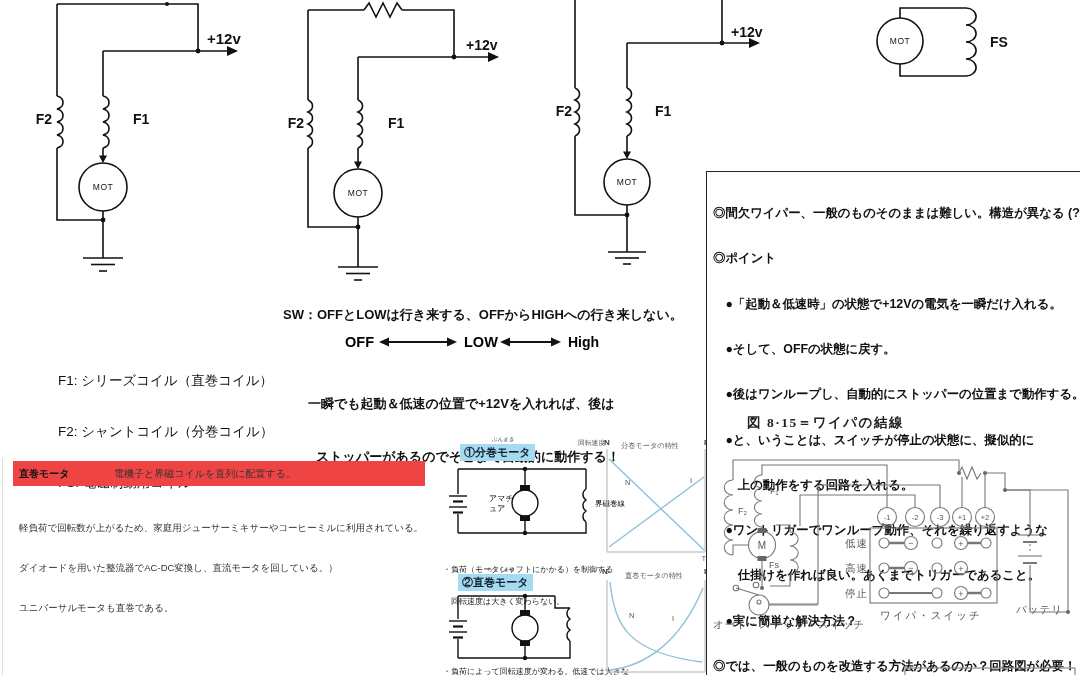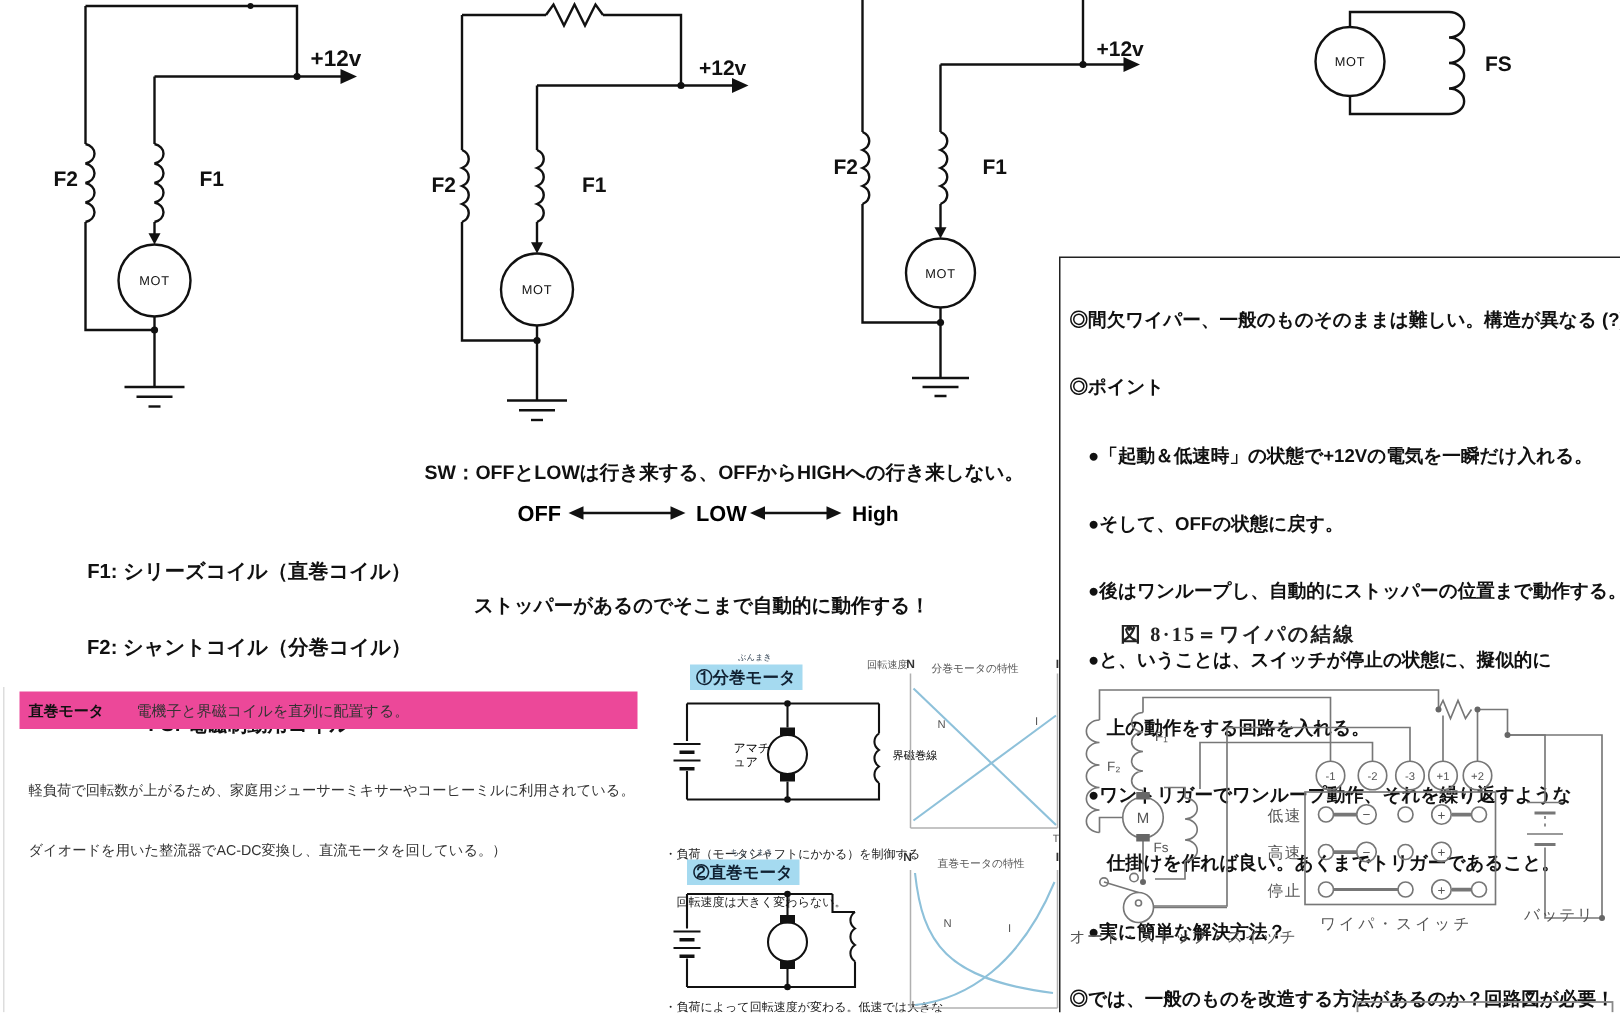"F1: シリーズコイル（直巻コイル）" #legend { font-weight: 700 -> 400; text-align: center -> none }
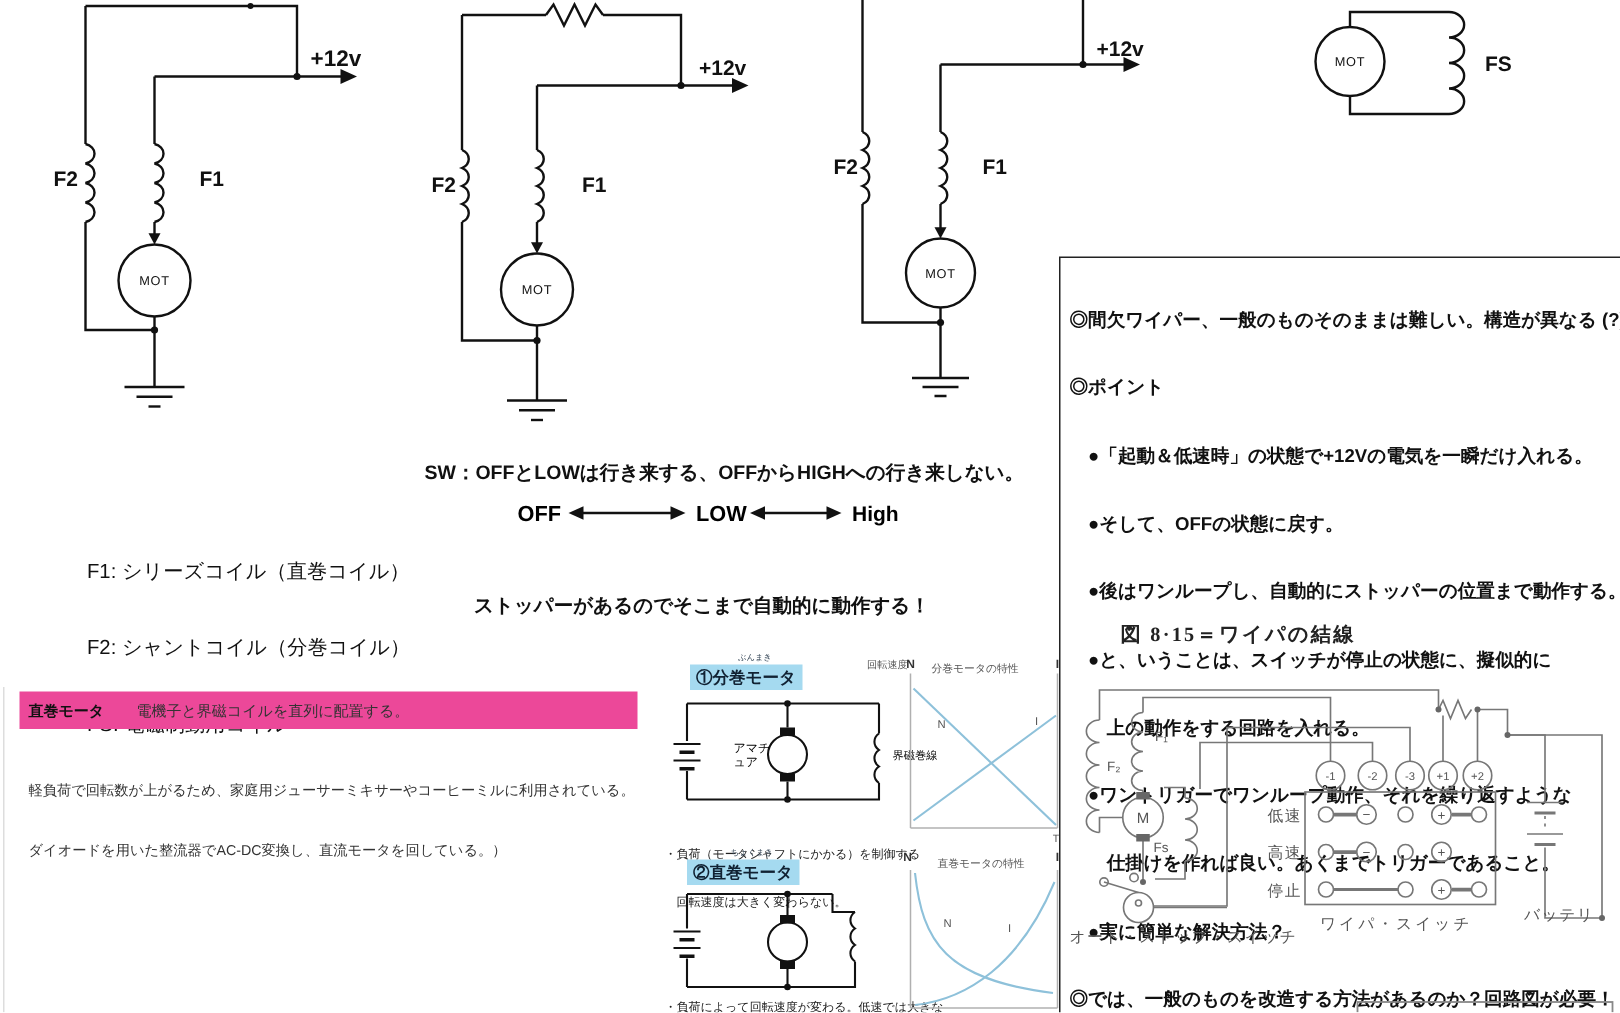"一瞬でも起動＆低速の位置で+12Vを入れれば、後は" div { html: none -> <div>一瞬でも起動＆低速の位置で+12Vを入れれば、後は</div> }
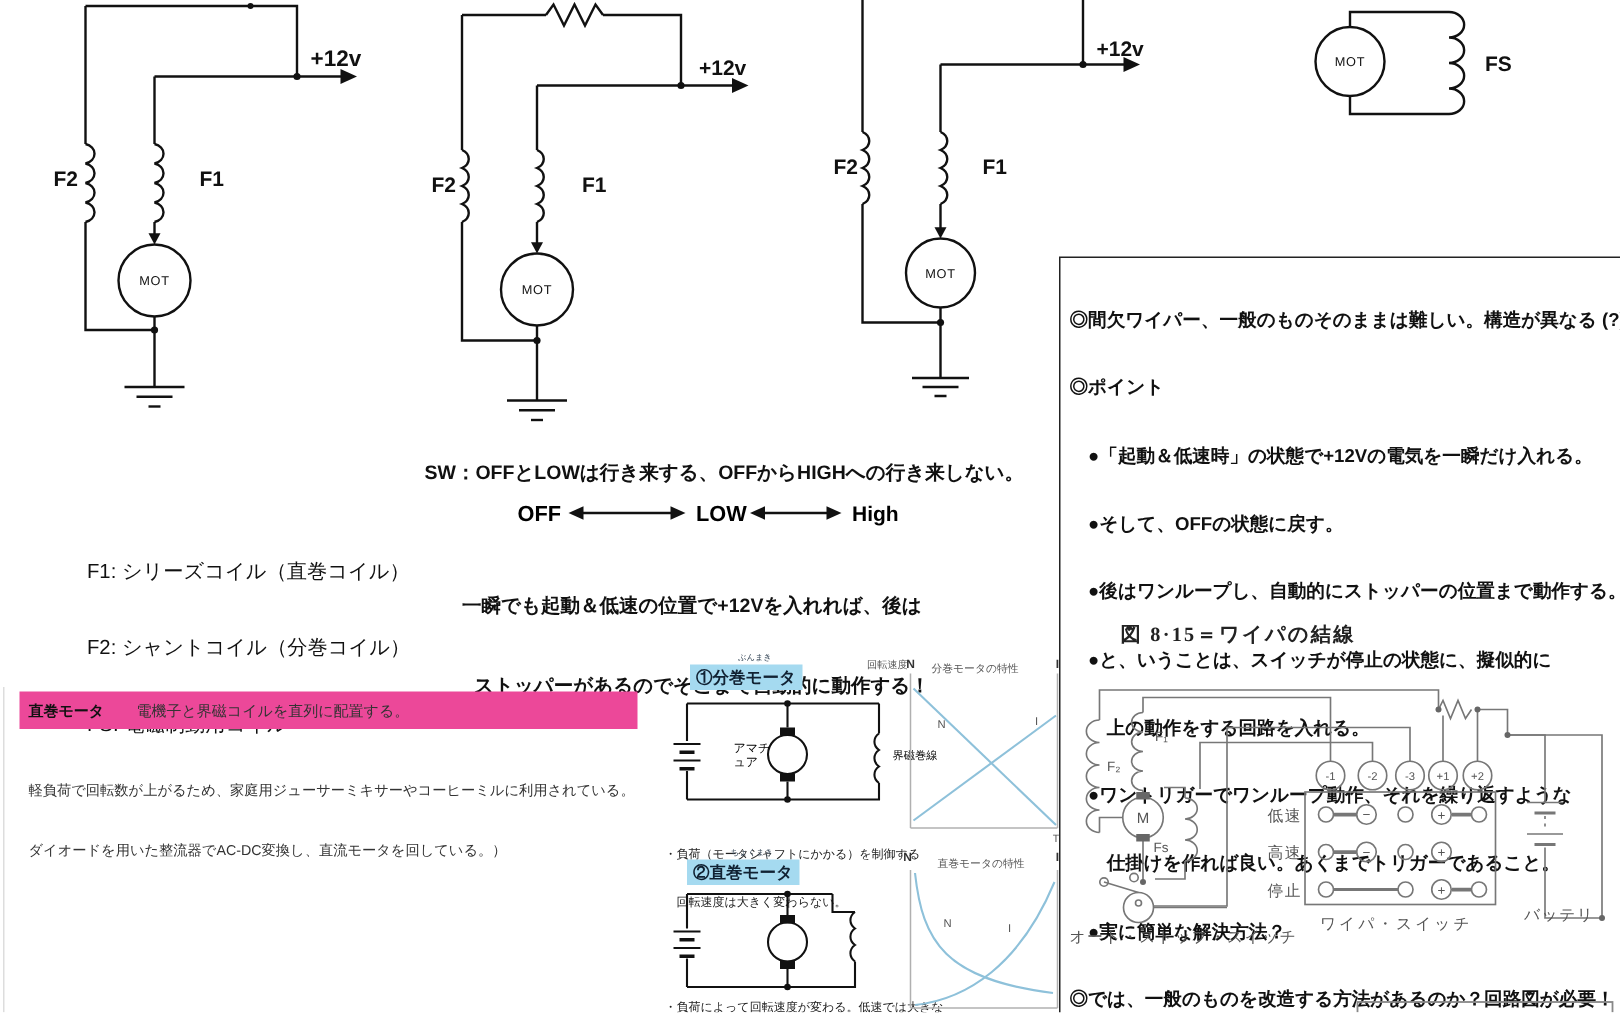"直巻モータ" .mt-bar { background: #ec4899 -> #ef4444; gap: none -> 23px }
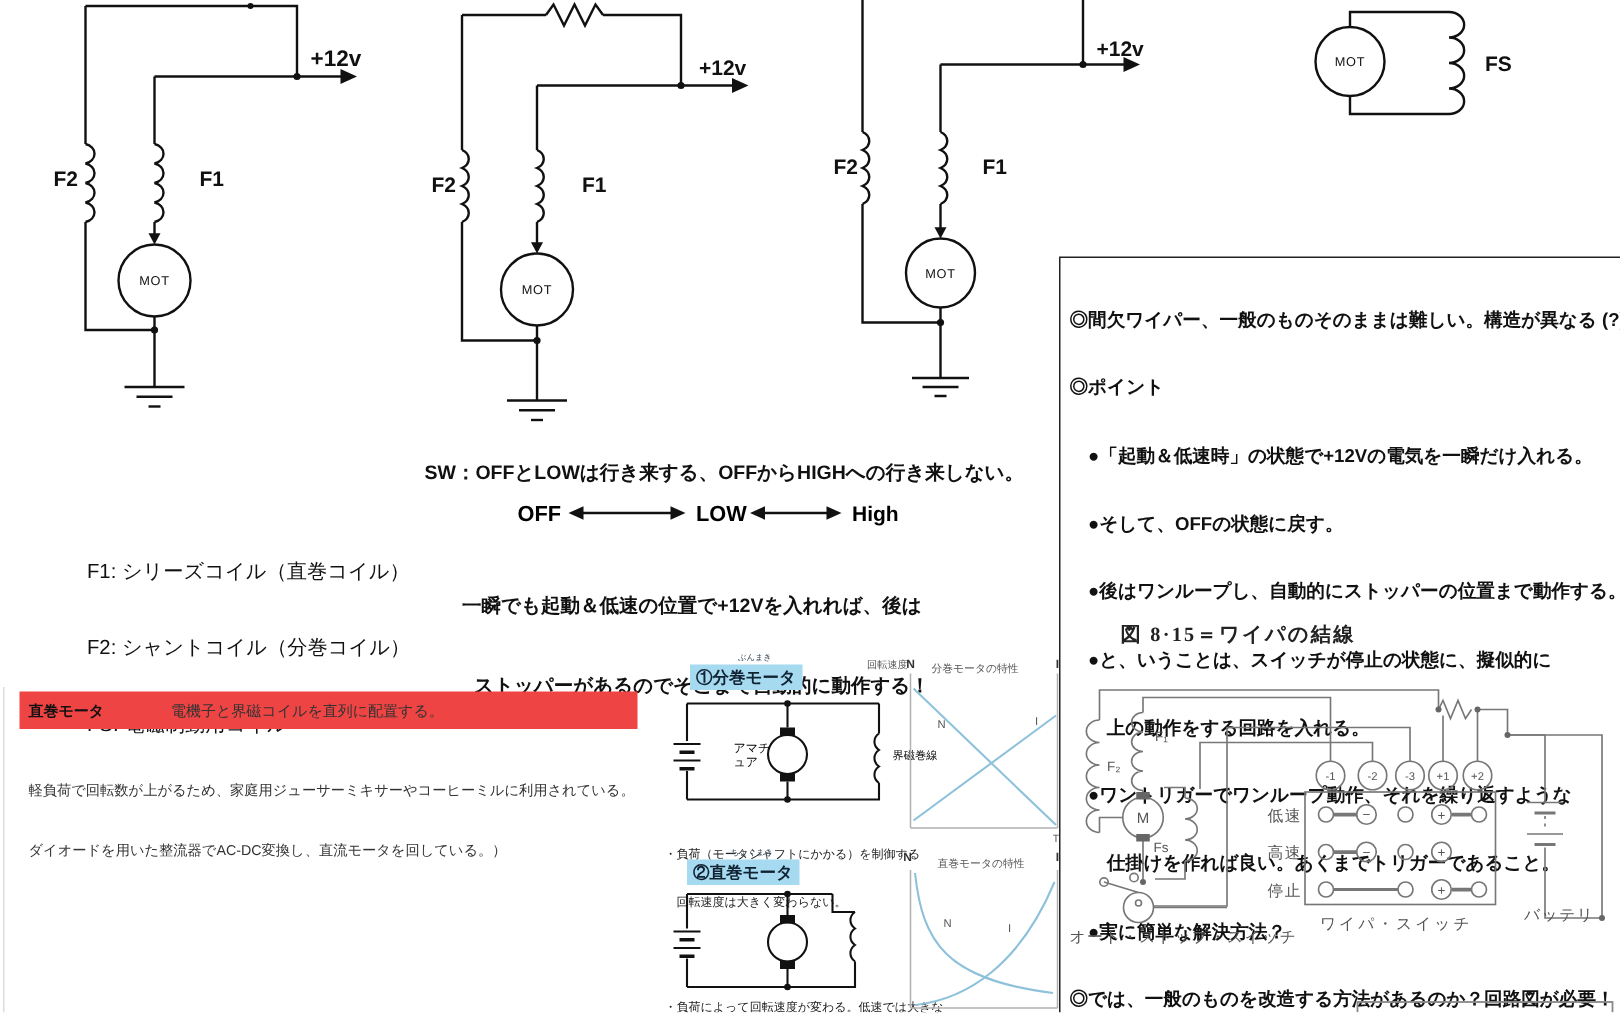"ユニバーサルモータも直巻である。" div { html: none -> <div>ユニバーサルモータも直巻である。</div> }
